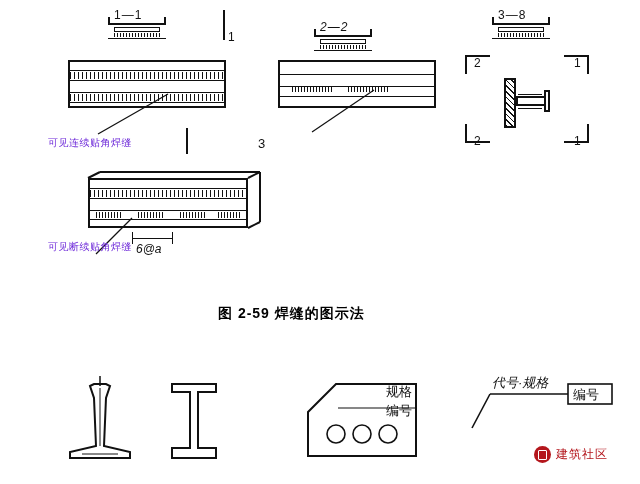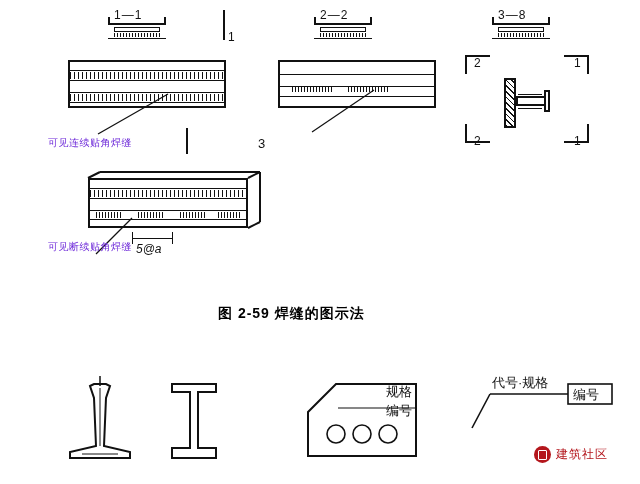"2—2" div.abs { font-style: none -> italic; top: 0px -> 12px }
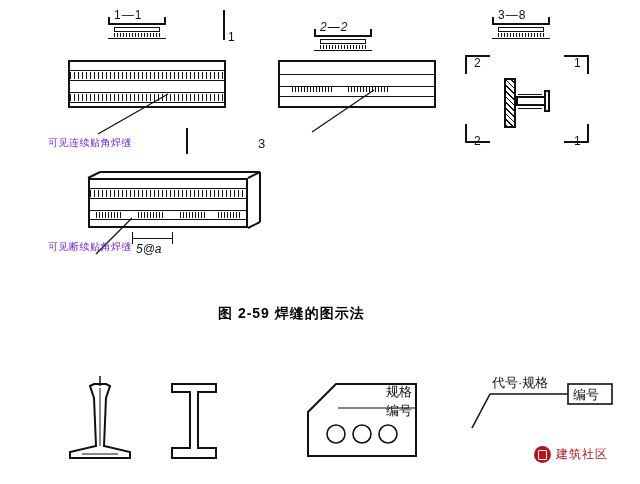"5@a" div.abs { text: 5@a -> 6@a }
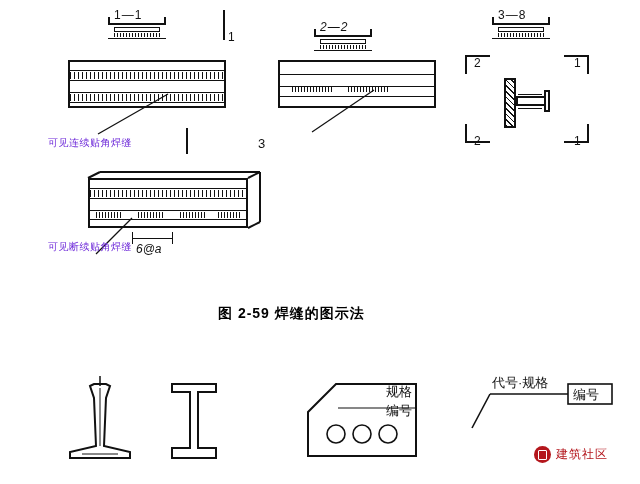"代号·规格" div.abs { font-style: none -> italic }
